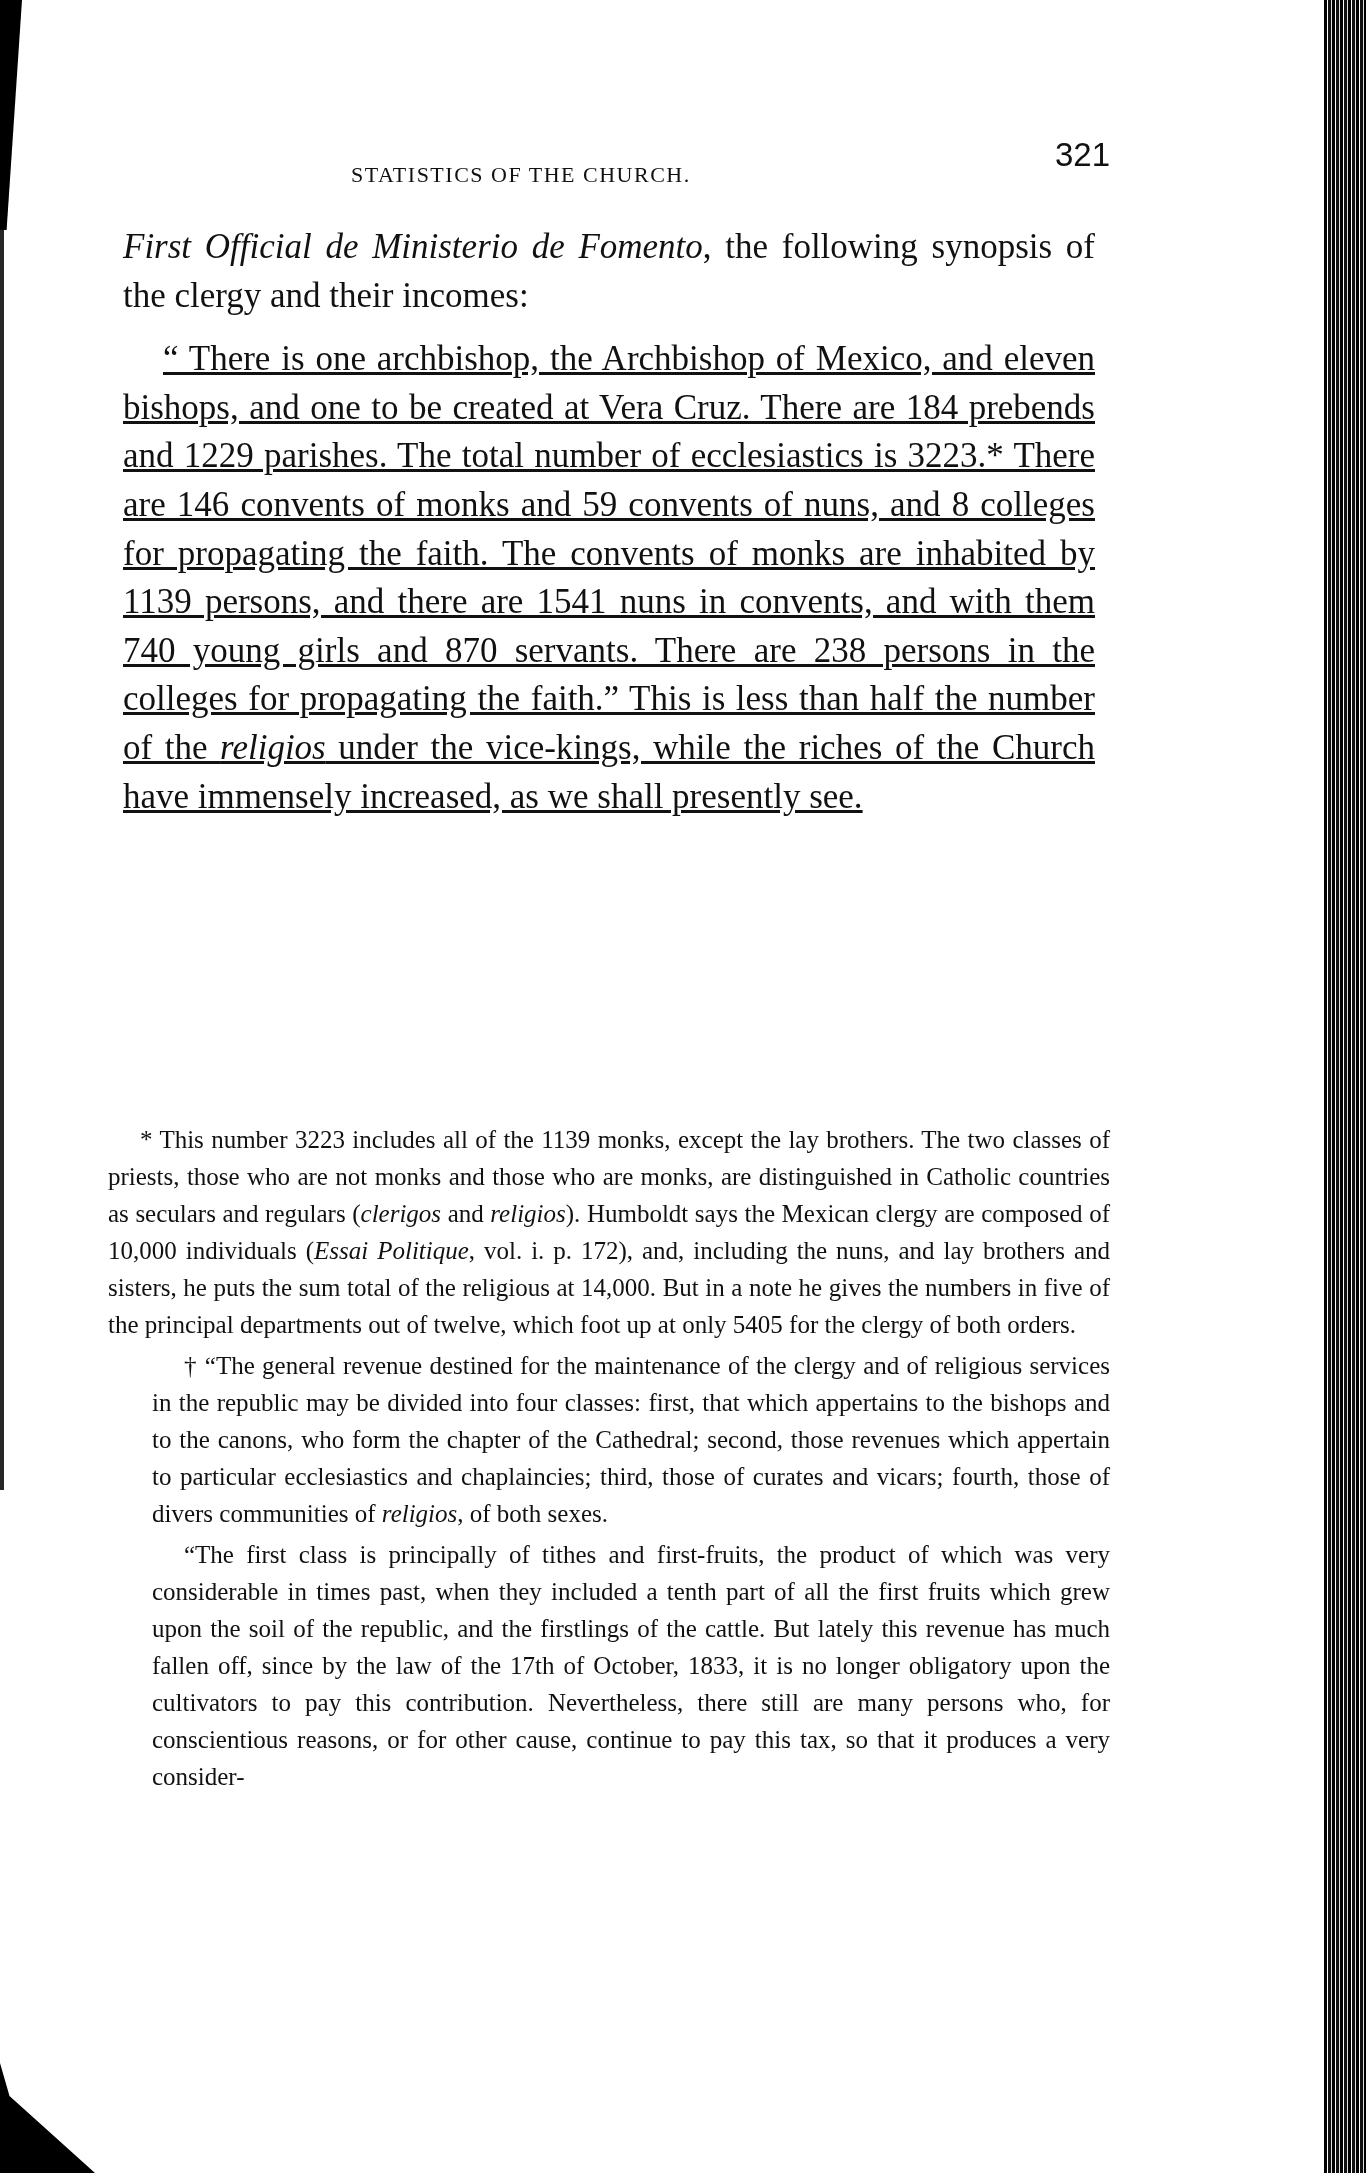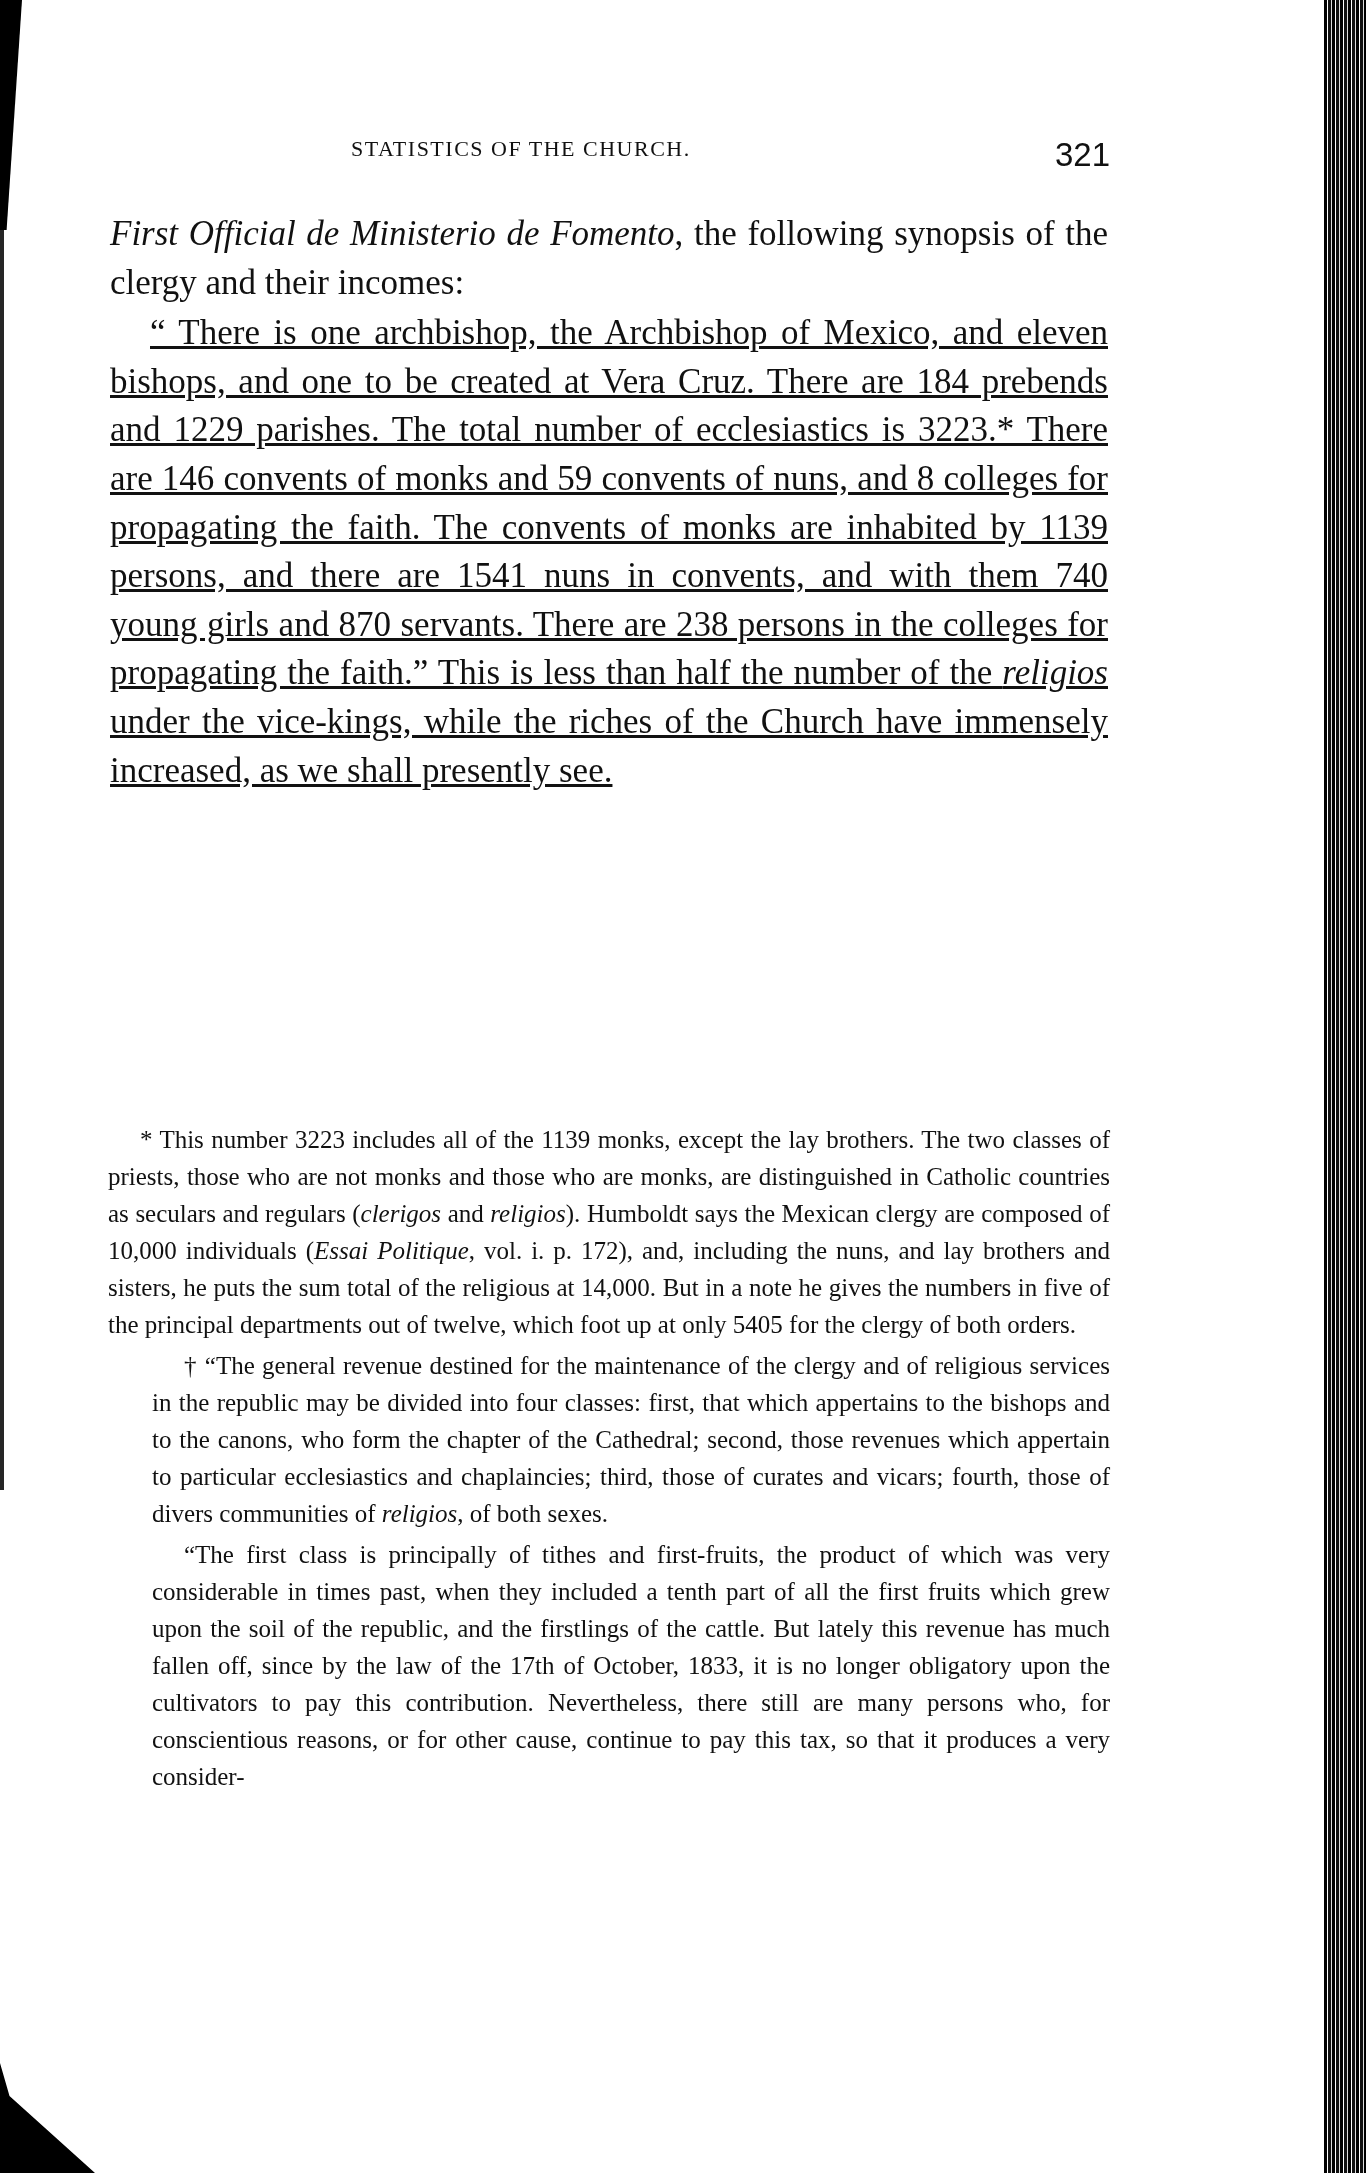"STATISTICS OF THE CHURCH." .running-title { top: 0 -> 26px }
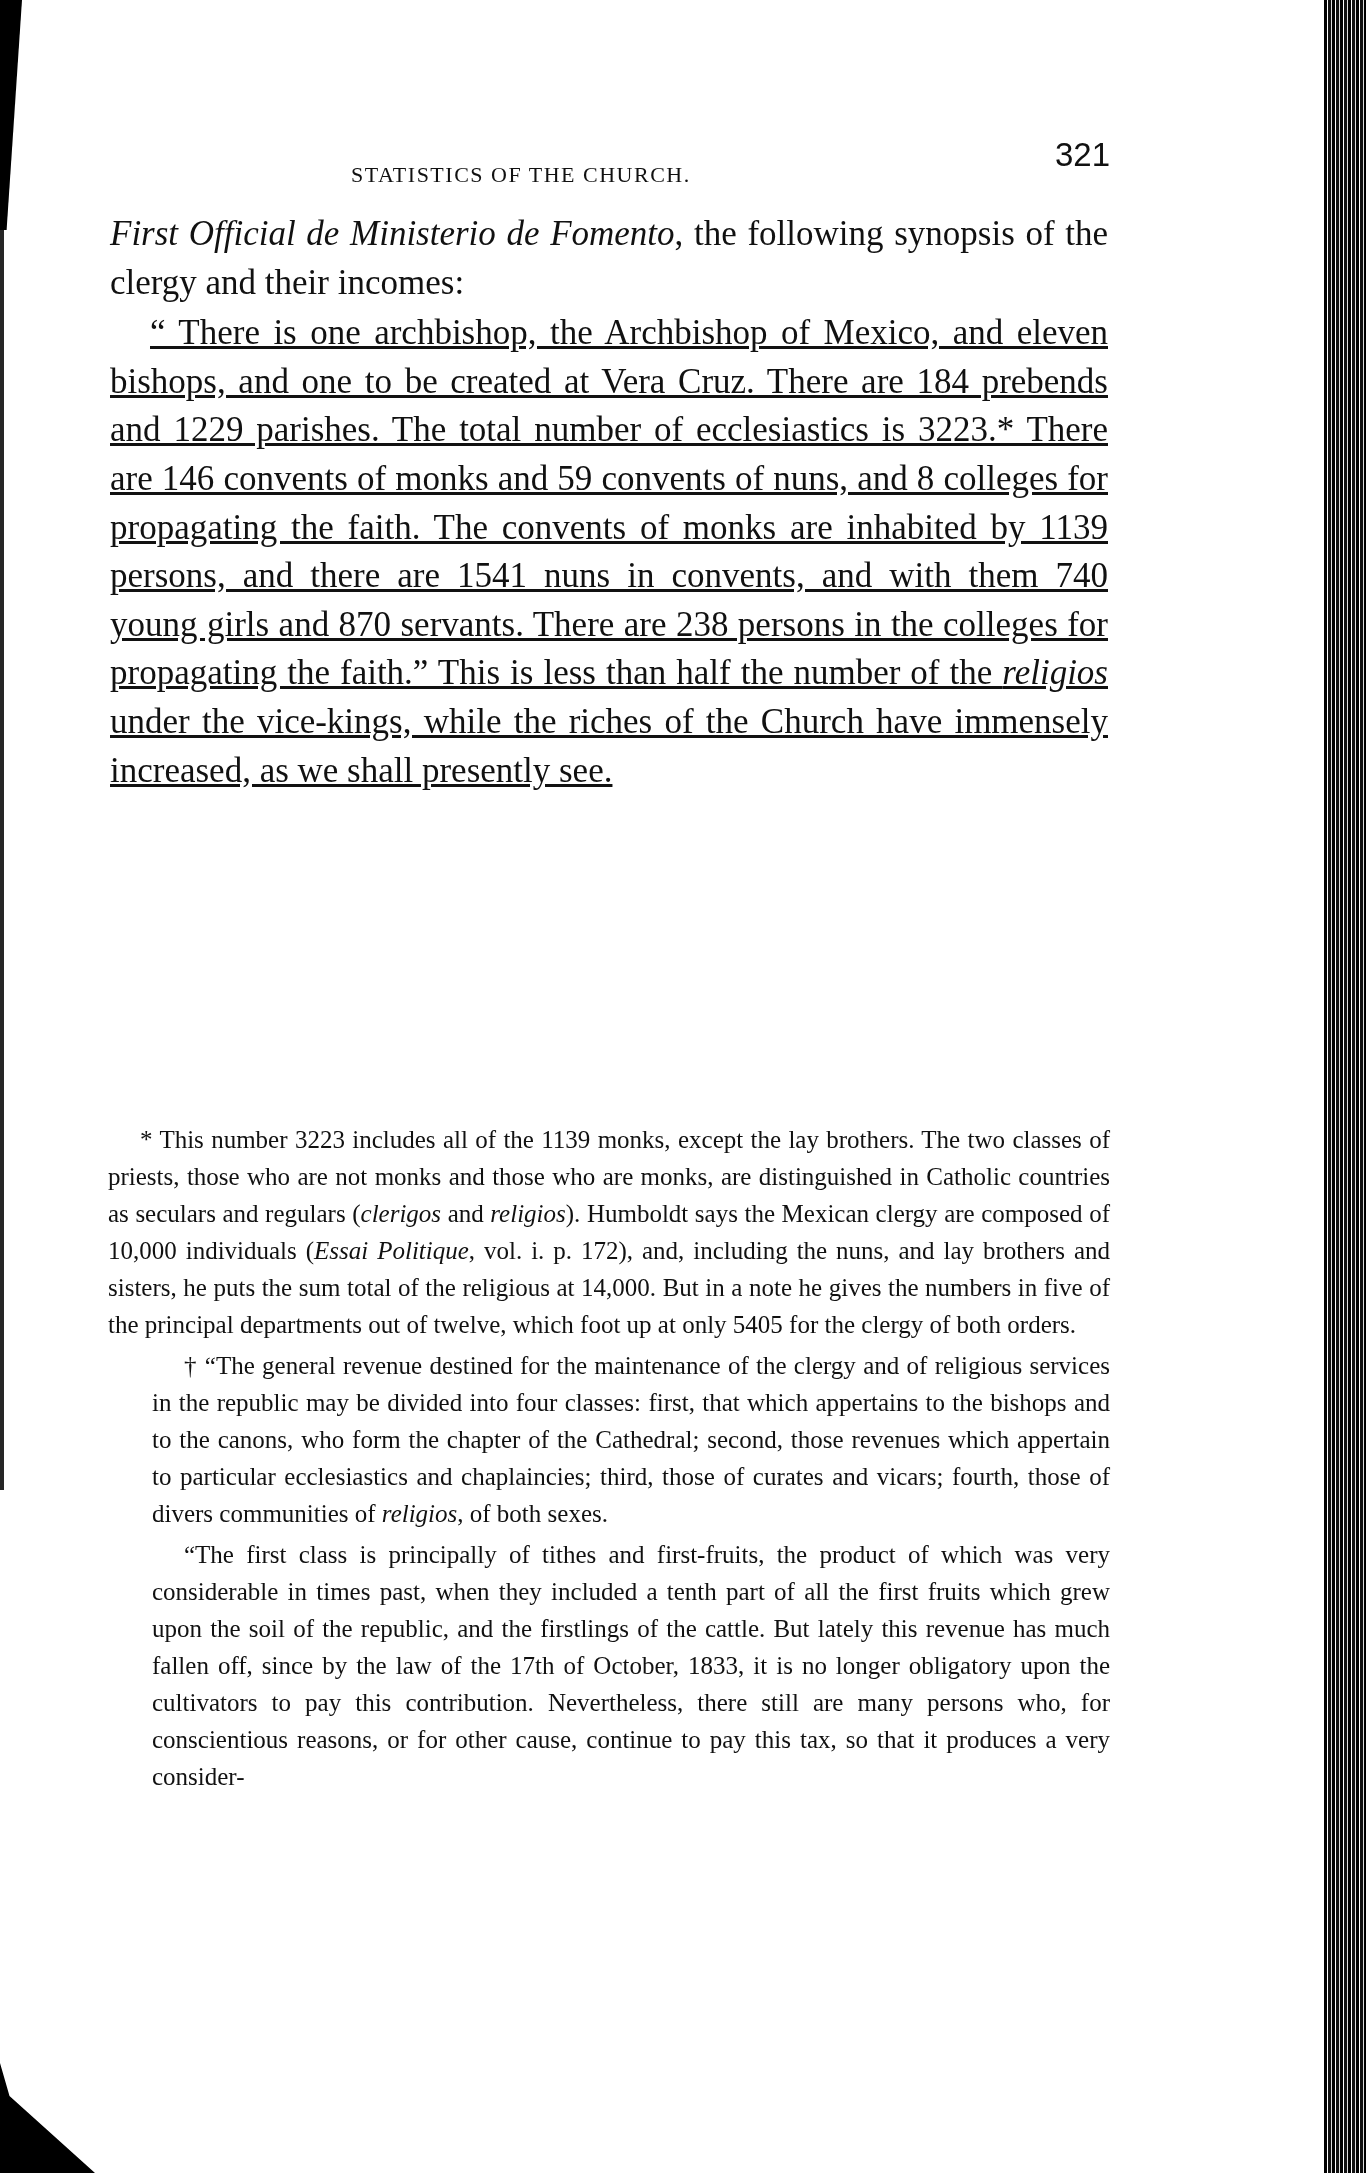"First Official de Ministerio de" .body-text p { margin: 2px -> 15px }
